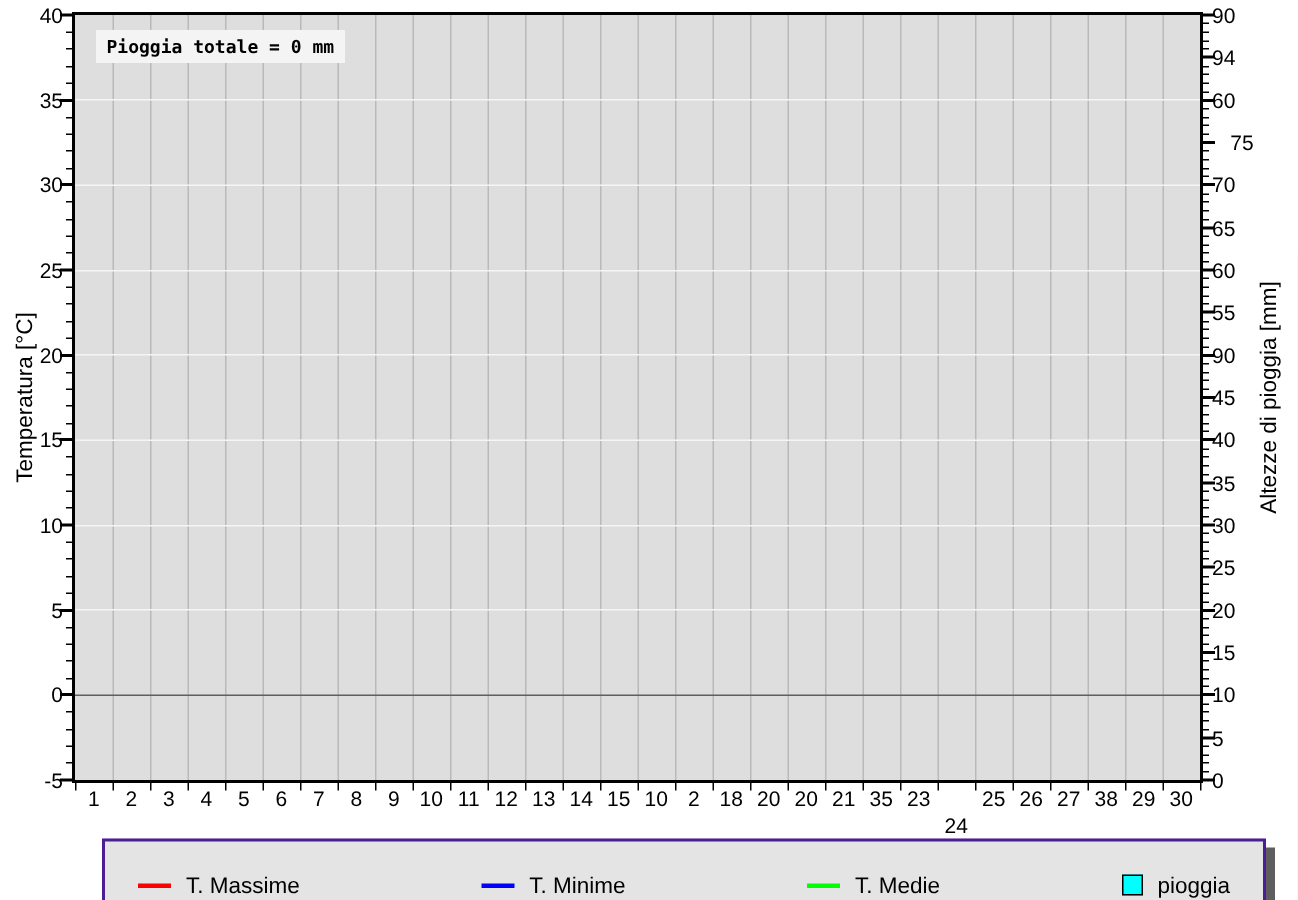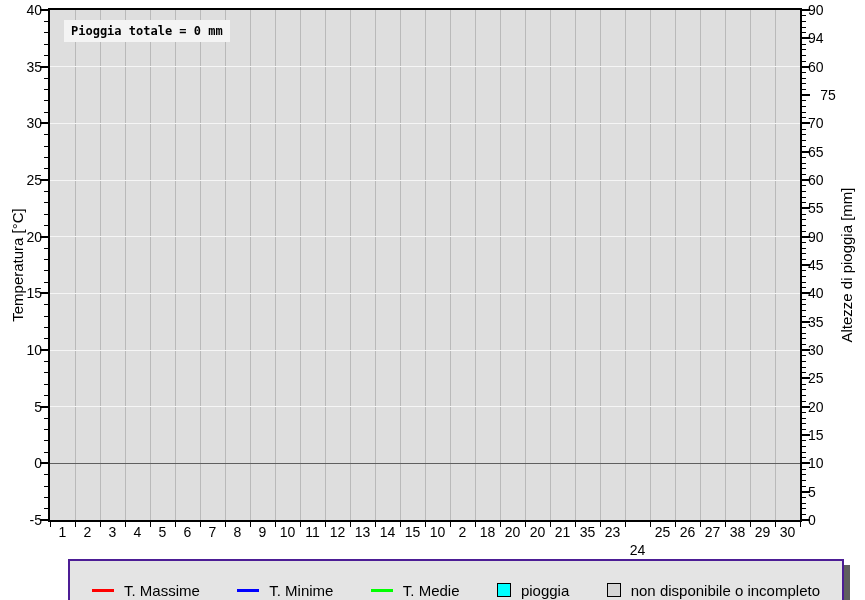"non disponibile o incompleto" div.legend-item { html: <div> <span></span> <span>non disponibile o incompleto</span> </div> -> none }
